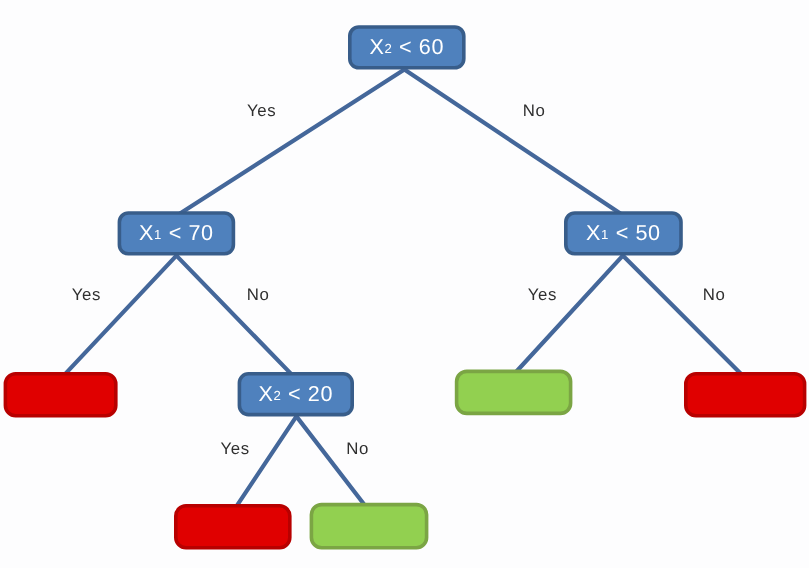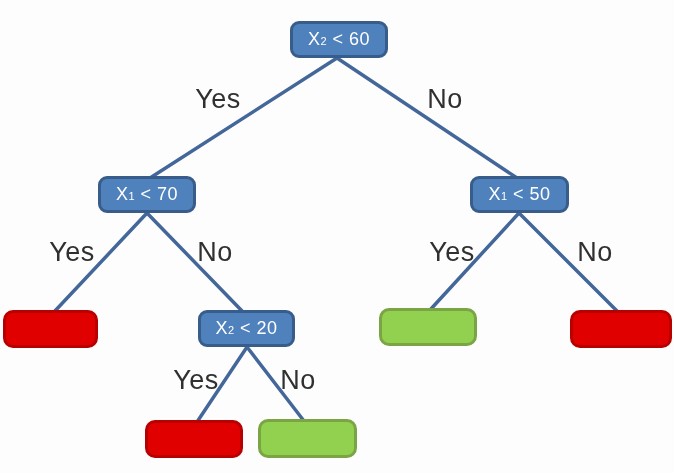"Yes" .edge-label { font-size: 27px -> 14px }
